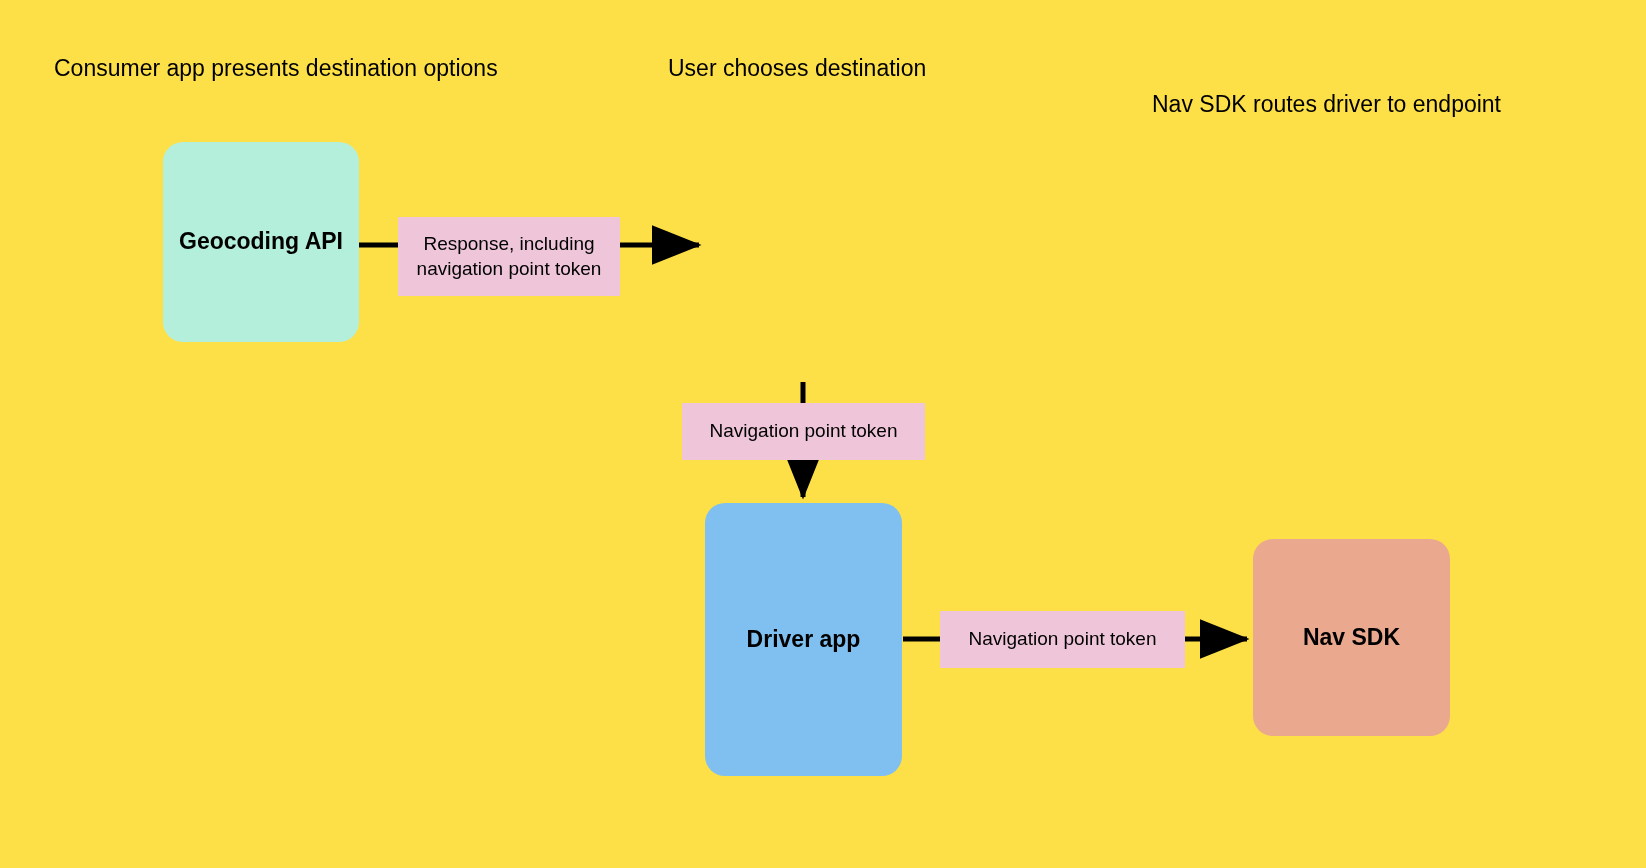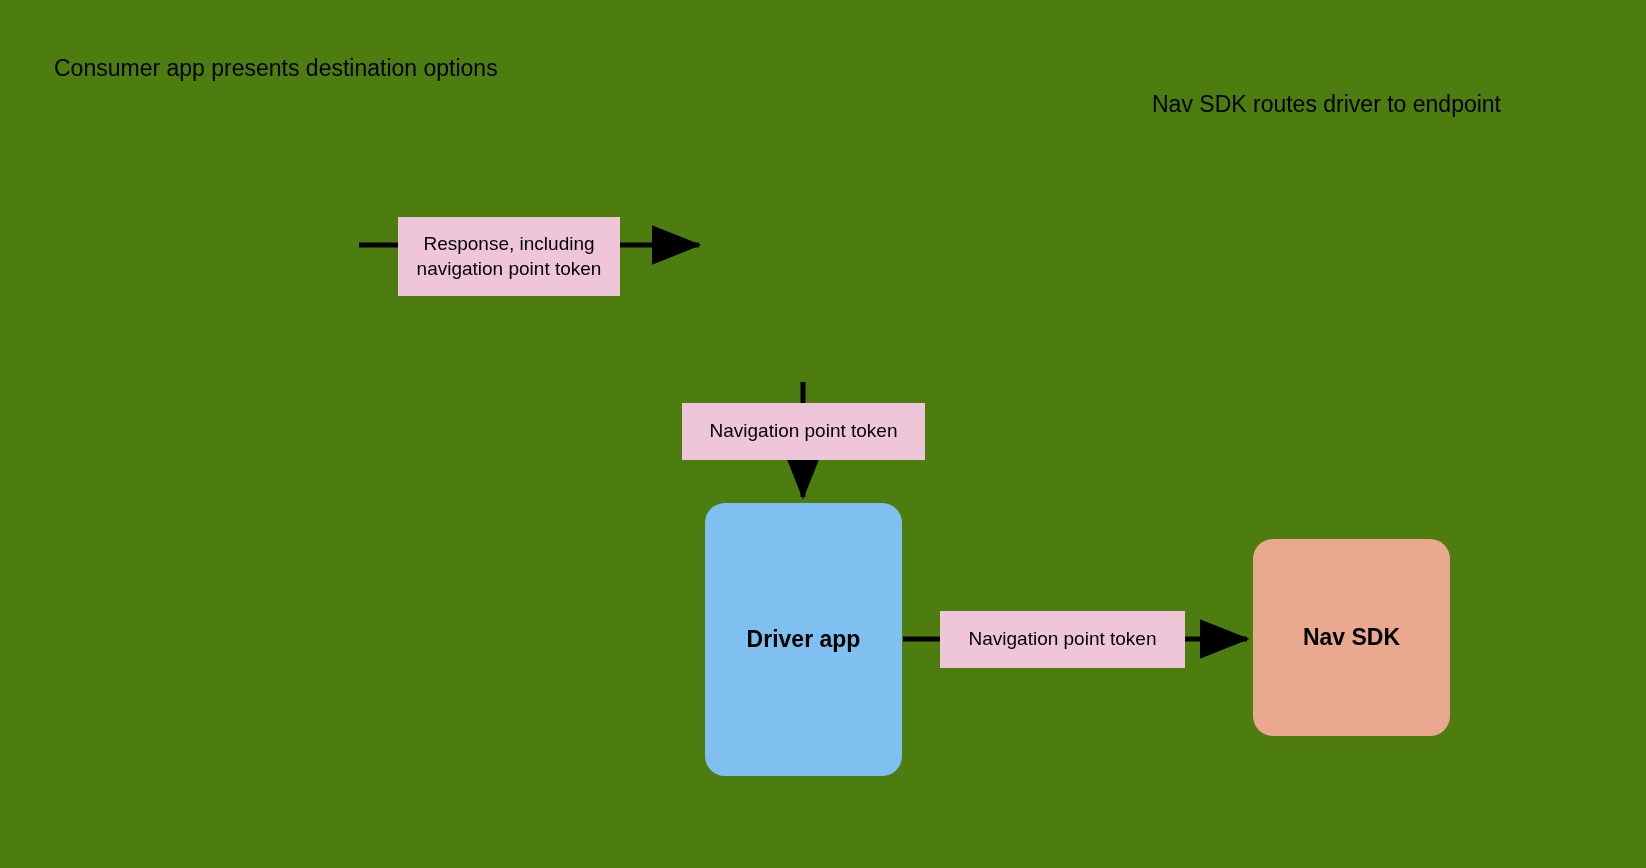"Consumer app presents destination" #canvas { background: #4d7c0f -> #fde047 }
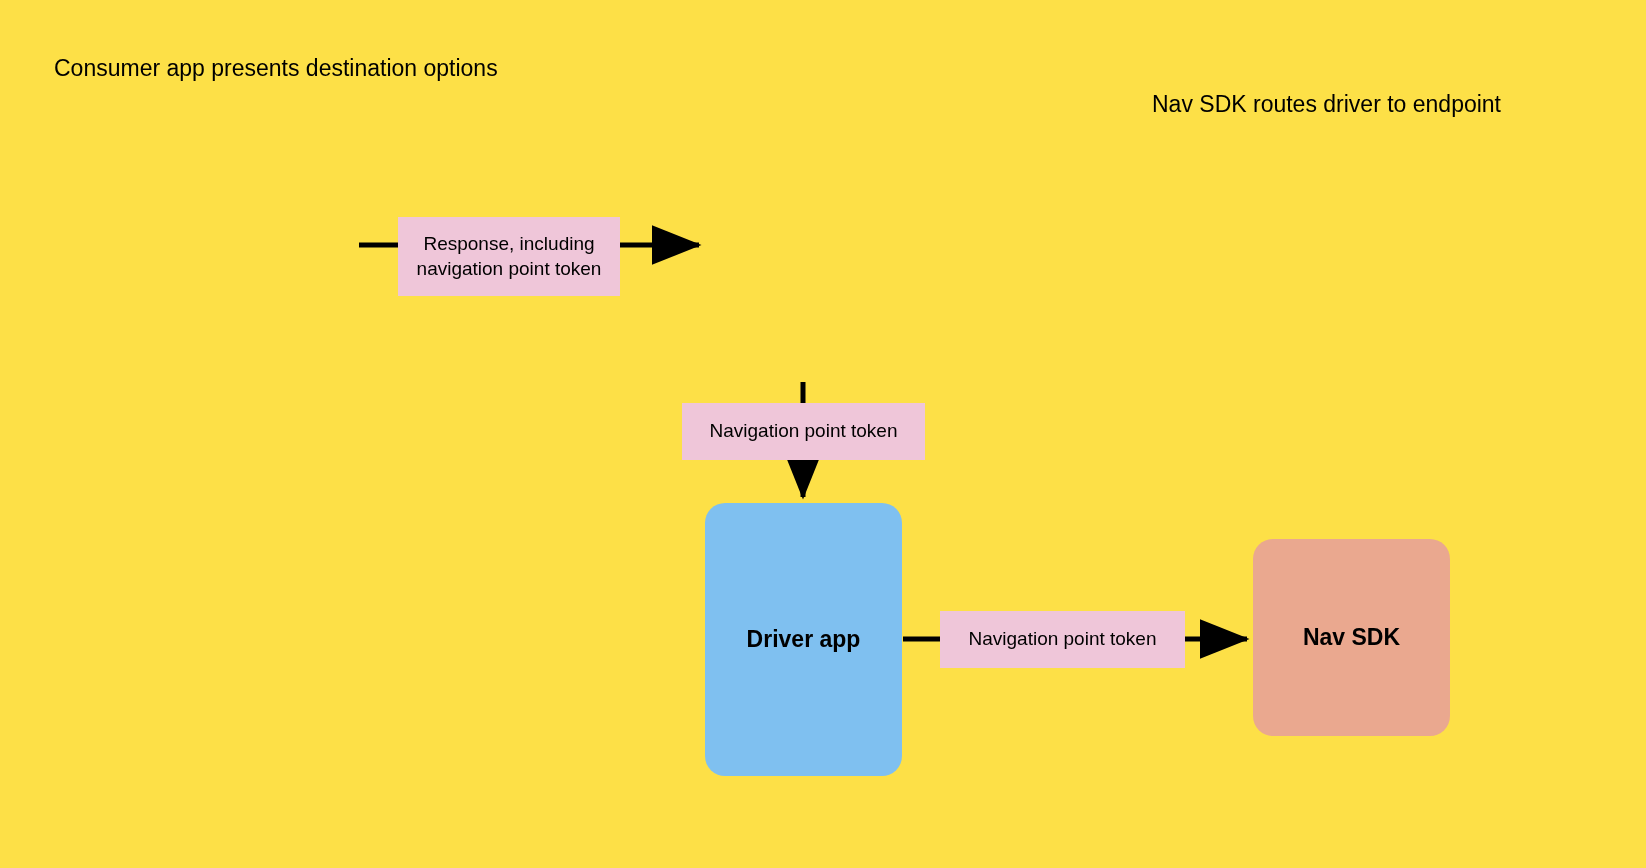"User chooses destination" div.col-header { html: none -> <div>User chooses destination</div> }
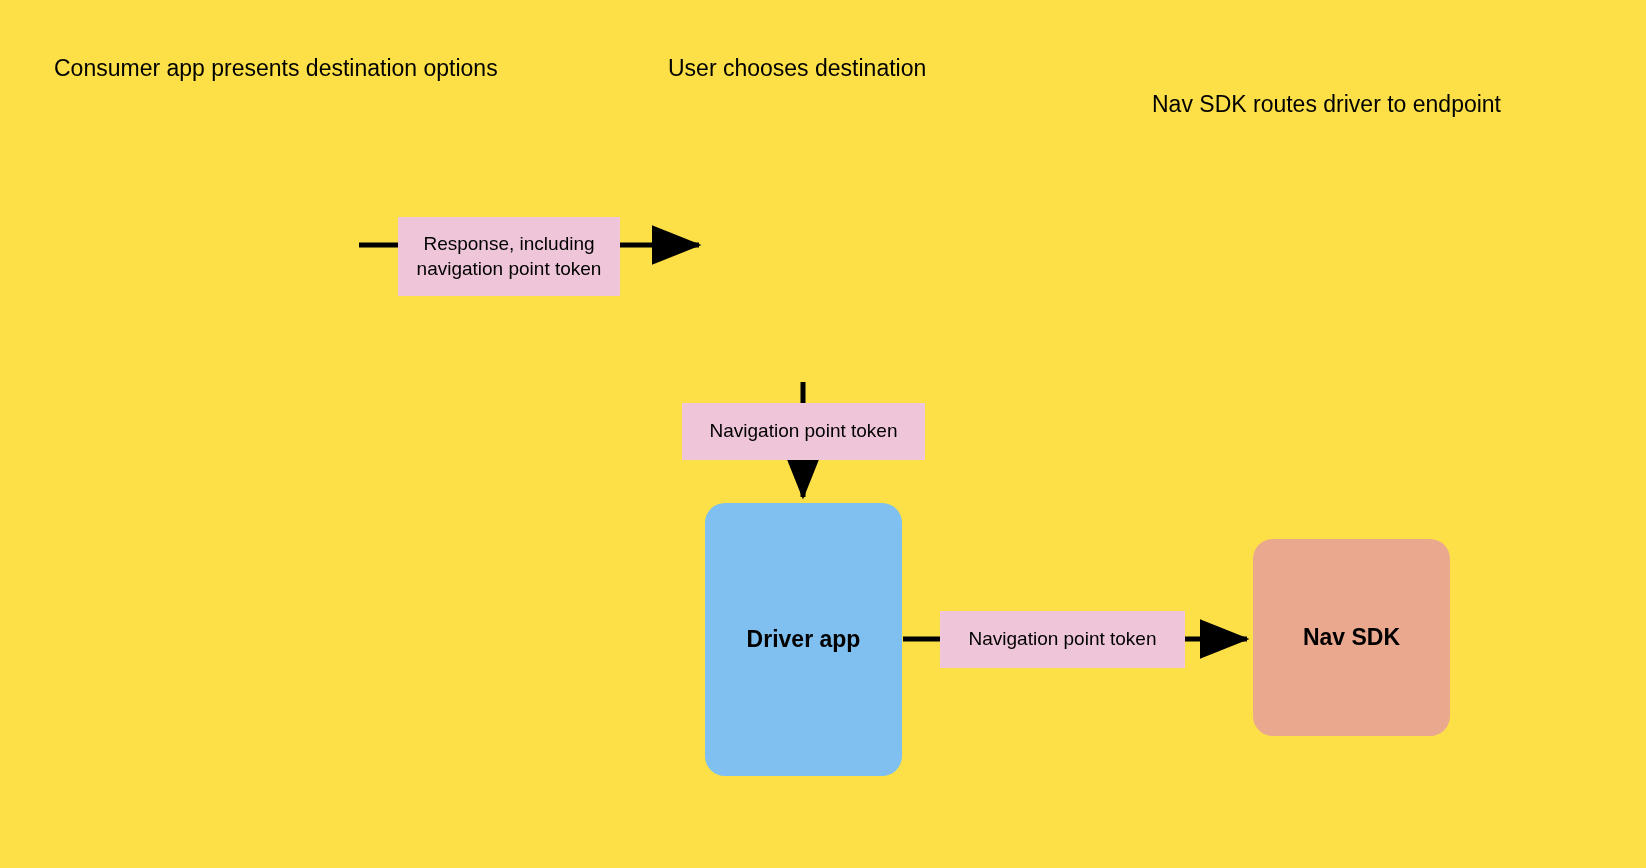"Geocoding API" div.node { html: none -> <div> <span>Geocoding API</span> </div> }
